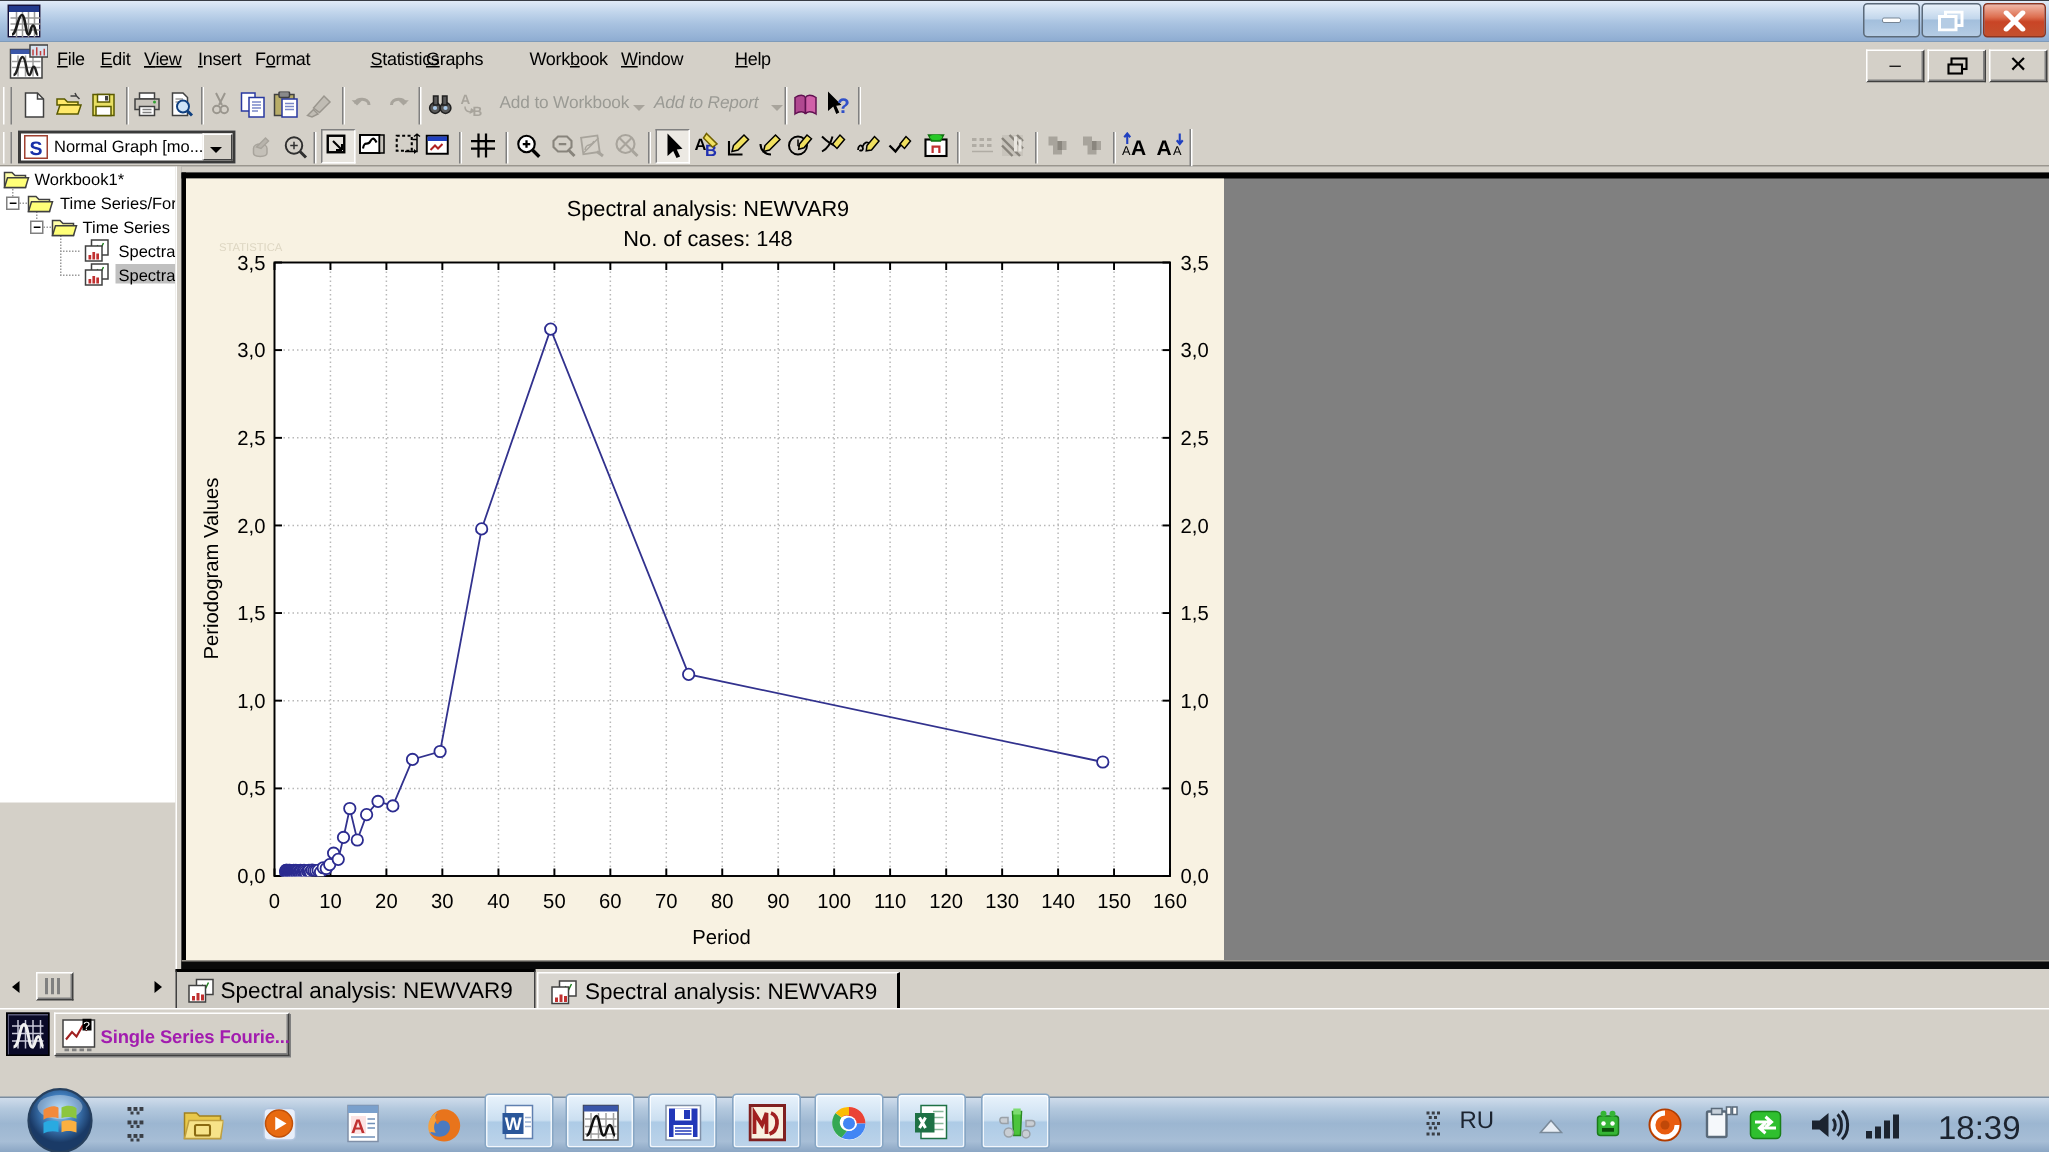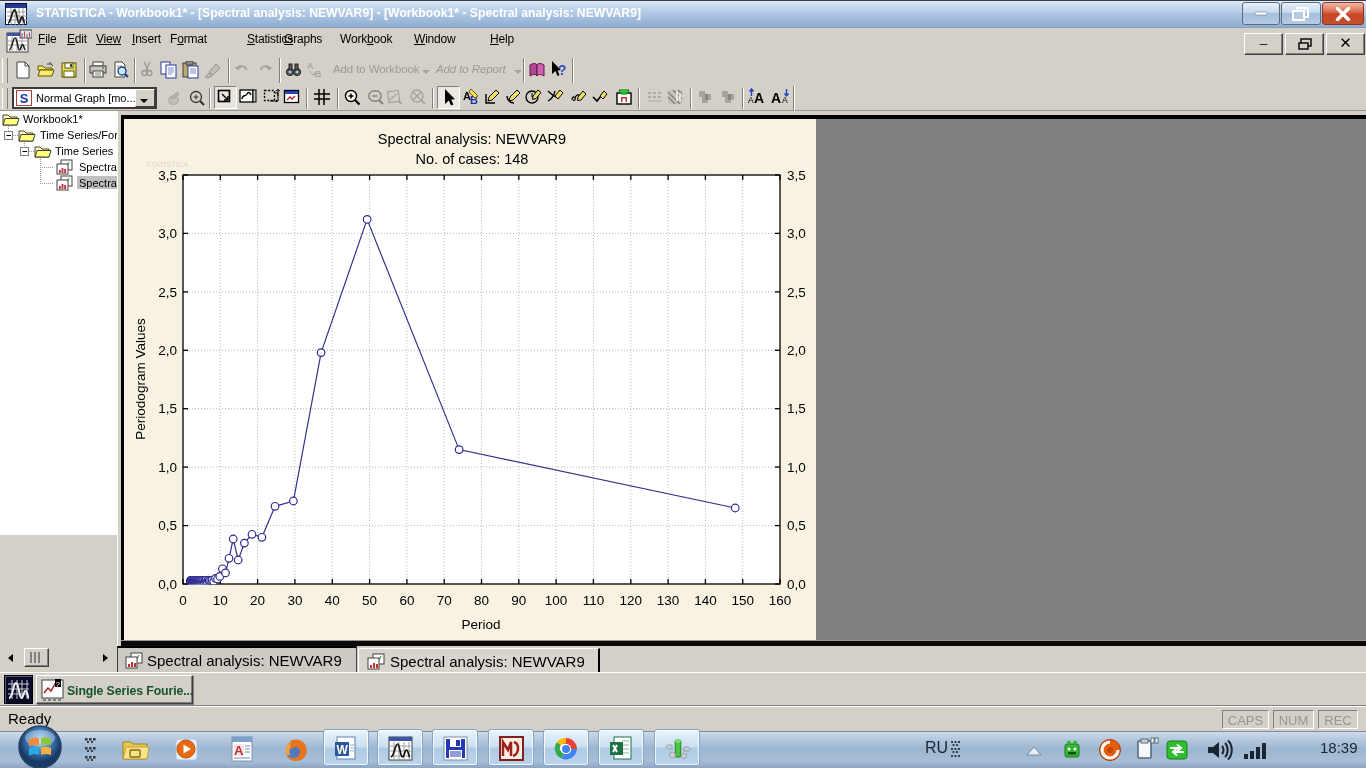"STATISTICA - Workbook1* - [Spectral" div.txt { html: <div>STATISTICA - Workbook1* - [Spectral analysis: NEWVAR9] - [Workbook1* - Spectral analysis: NEWVAR9]</div> -> none }
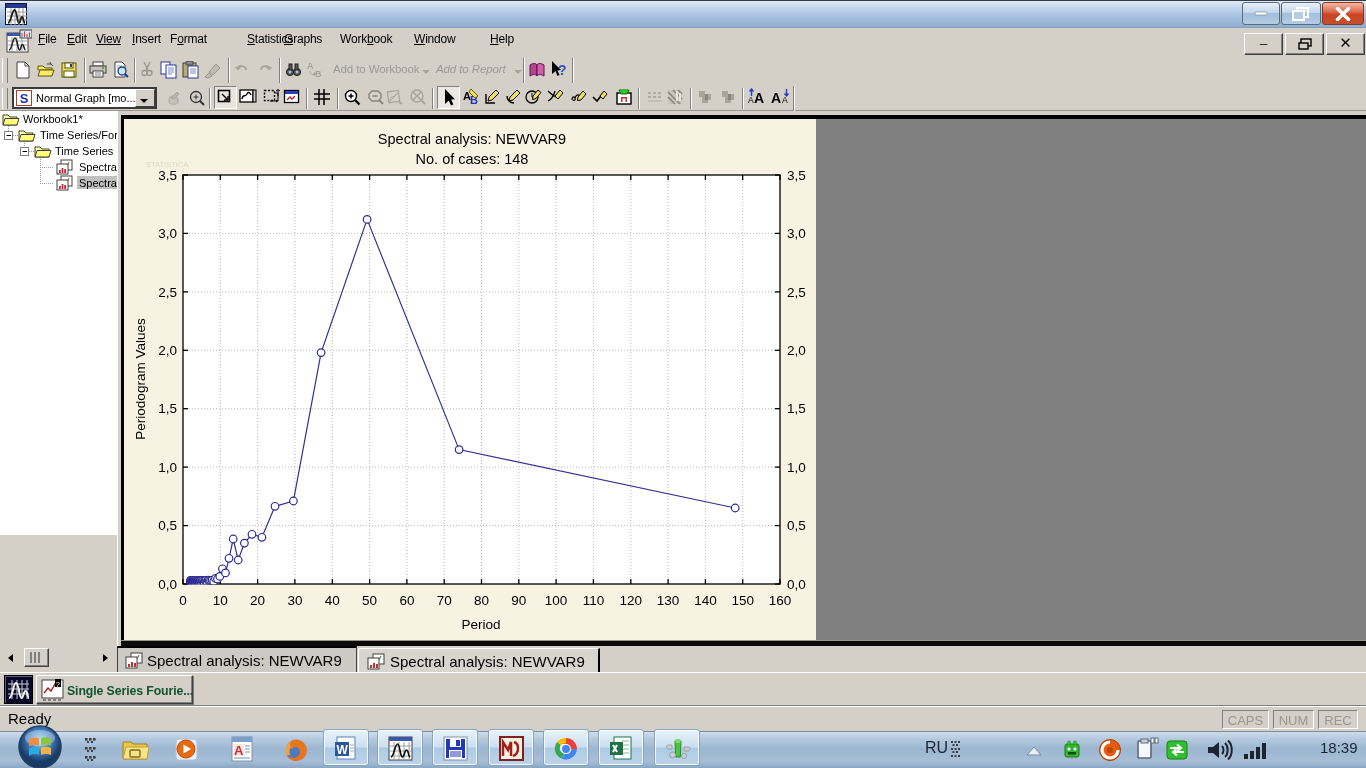"Workbook" div.mi { left: 340px -> 353px }
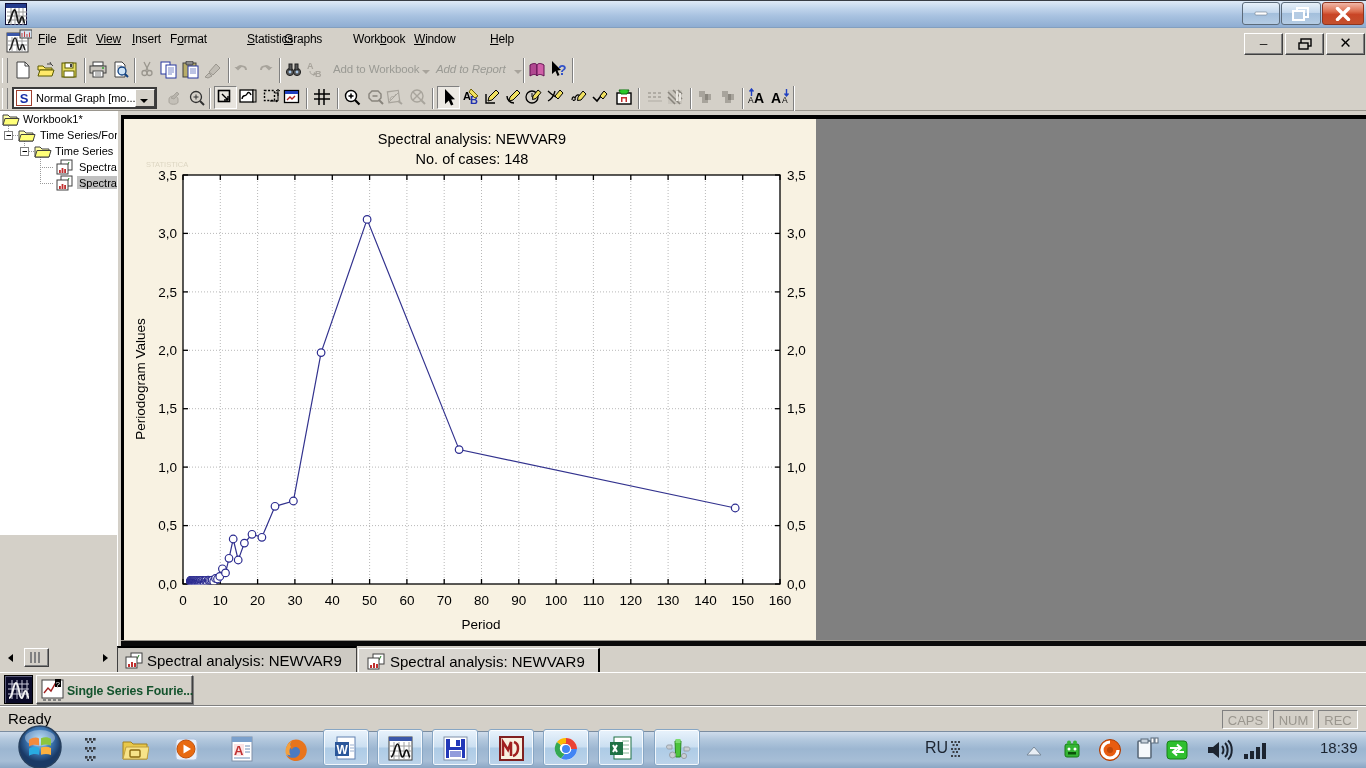"Single Series Fourie..." div.abs { color: #14532d -> #a21caf }
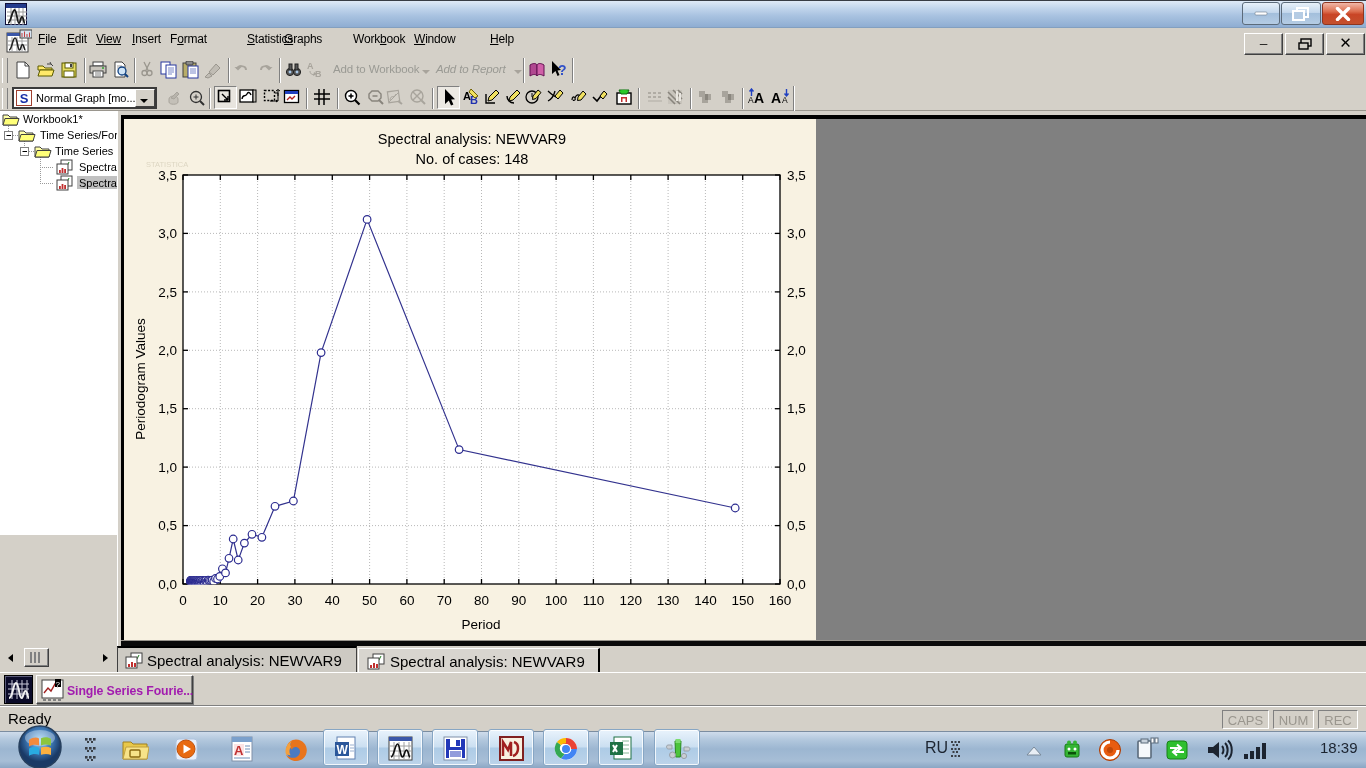"Ready" div.abs { html: <div> <div>Ready</div> <div>CAPS</div> <div>NUM</div> <div>REC</div> </div> -> none }
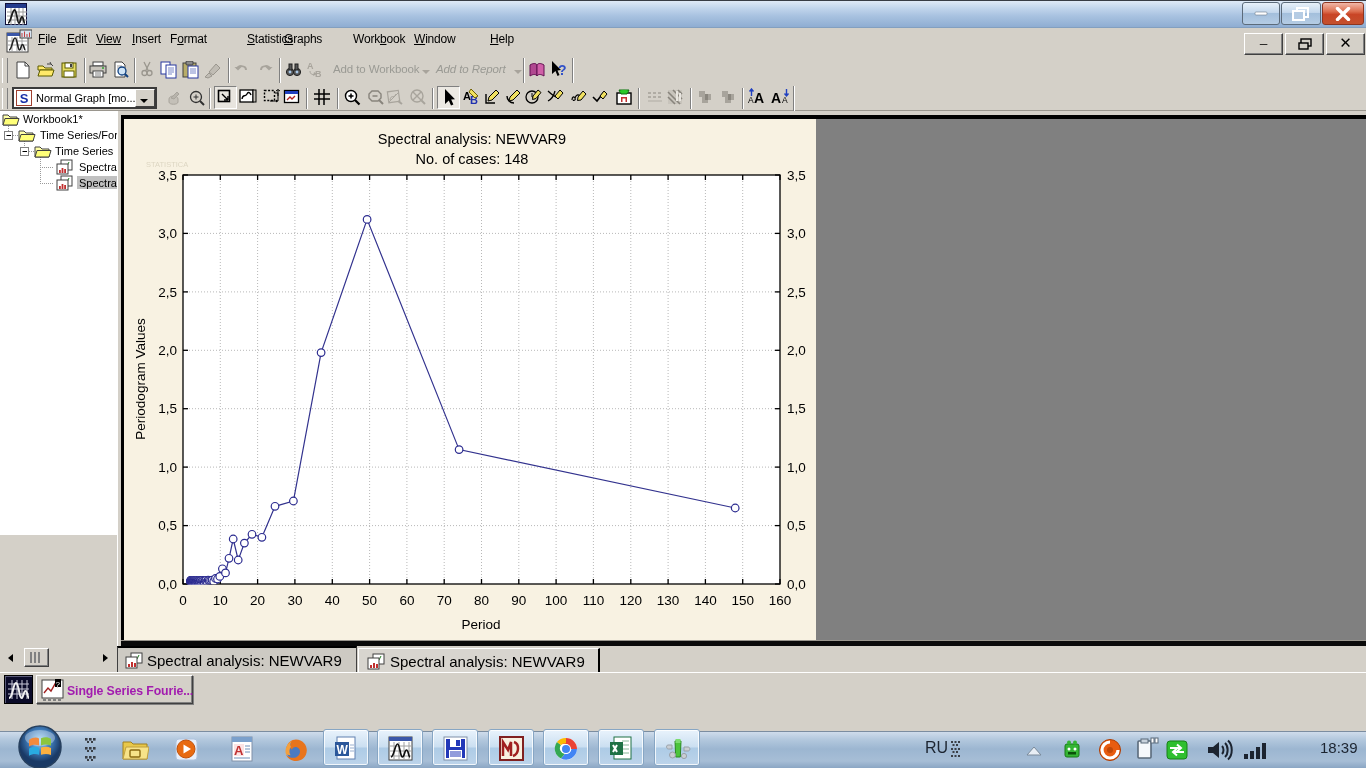"RU" div.abs { left: 925px -> 973px }
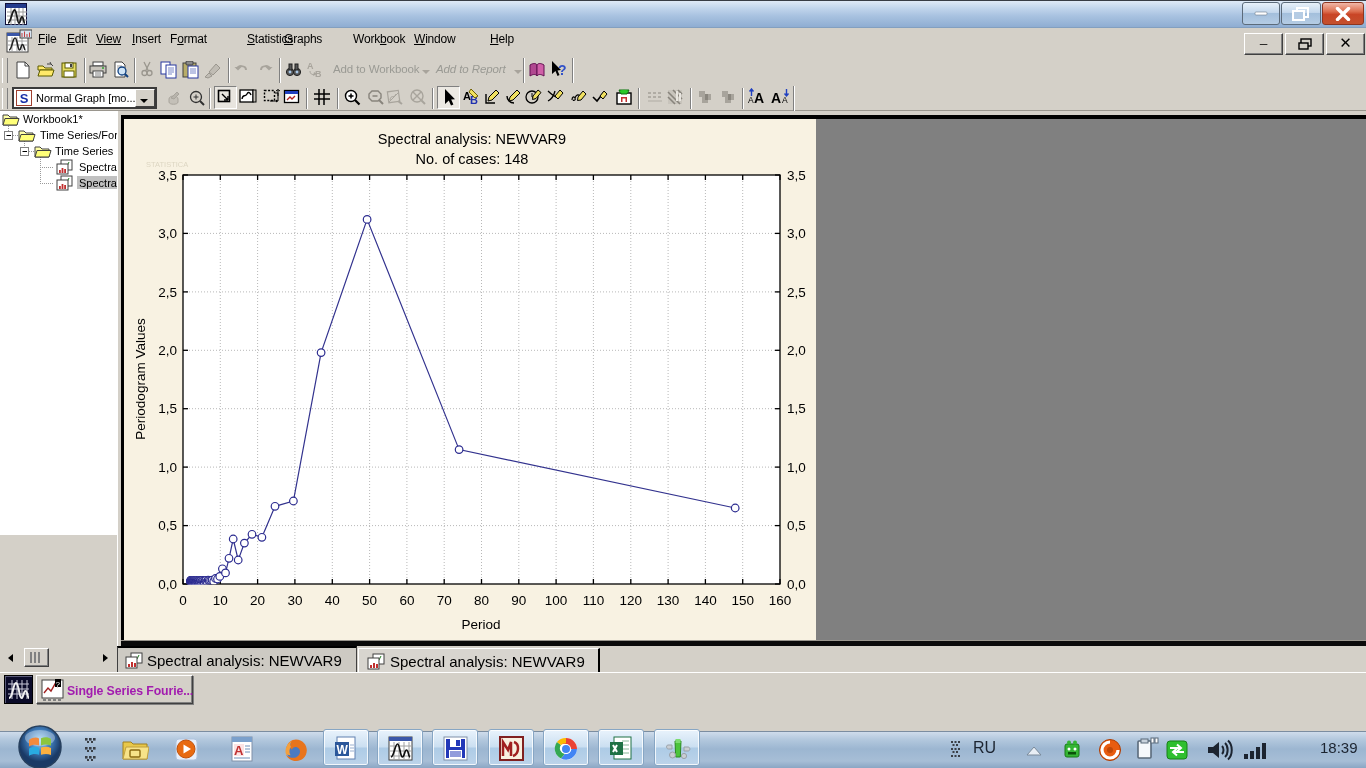"18:39" div.abs { font-size: 15px -> 22px; left: 1320px -> 1292px }
